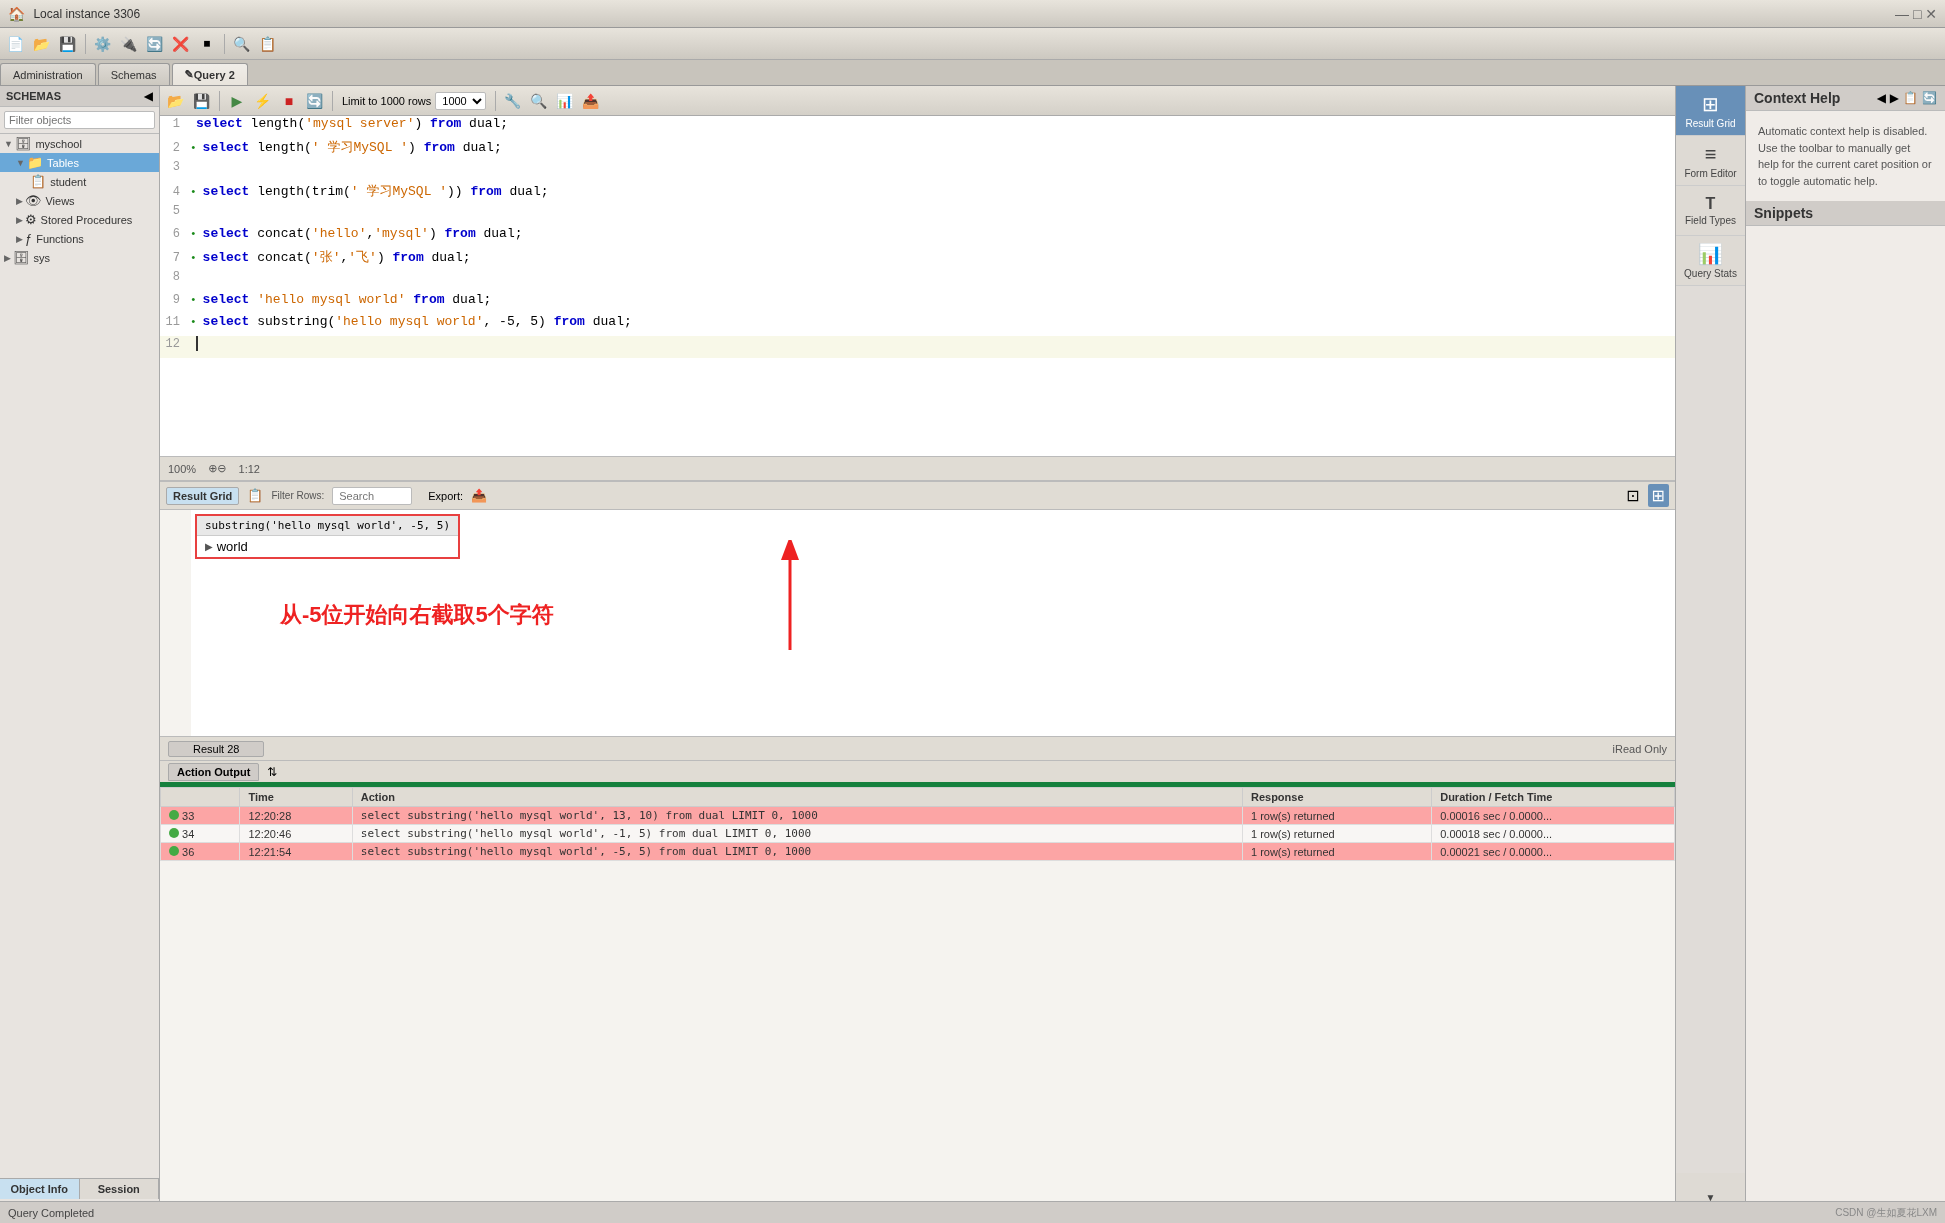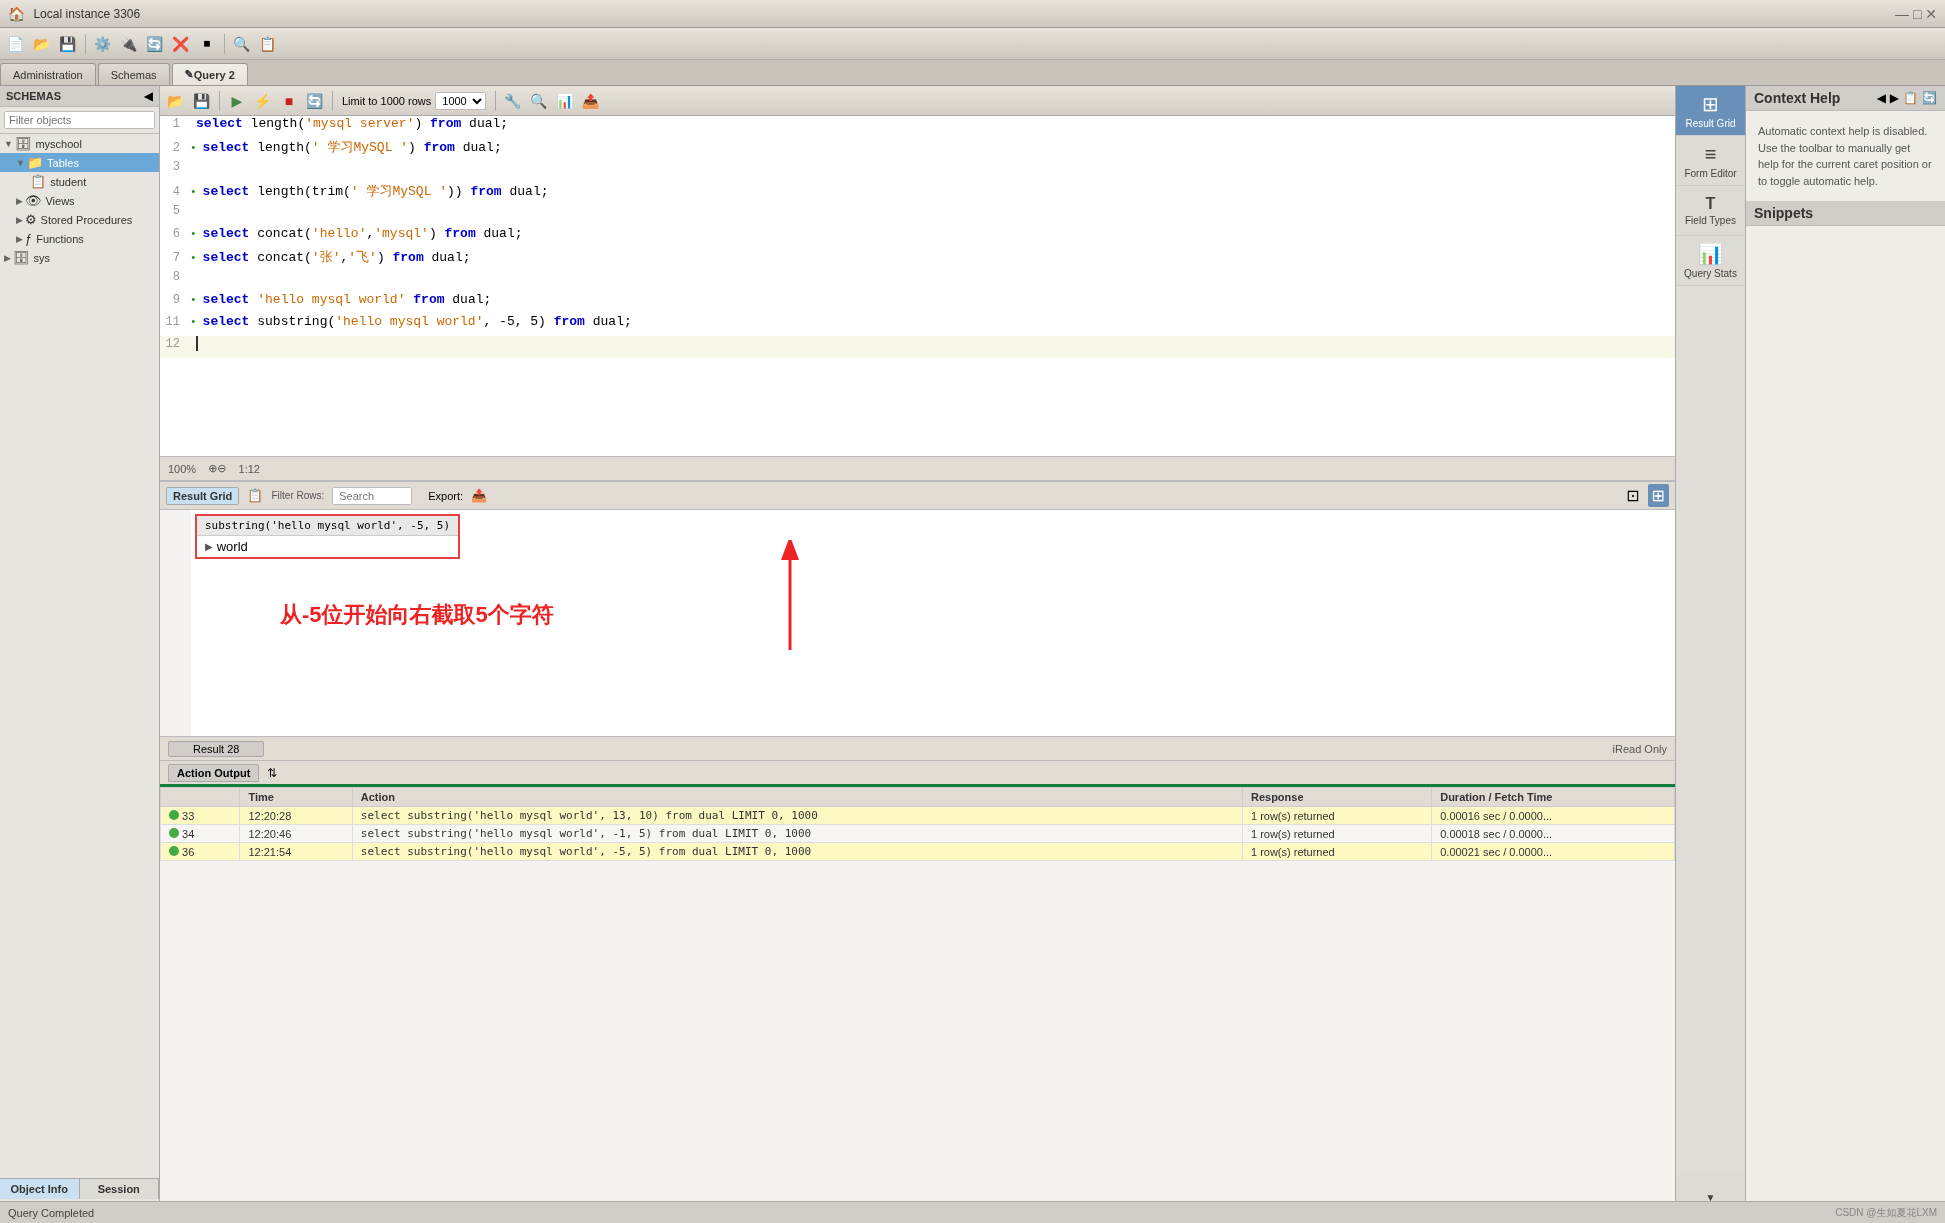"Action Output" .output-header { border-bottom: 3px solid #15803d -> 5px solid #15803d }
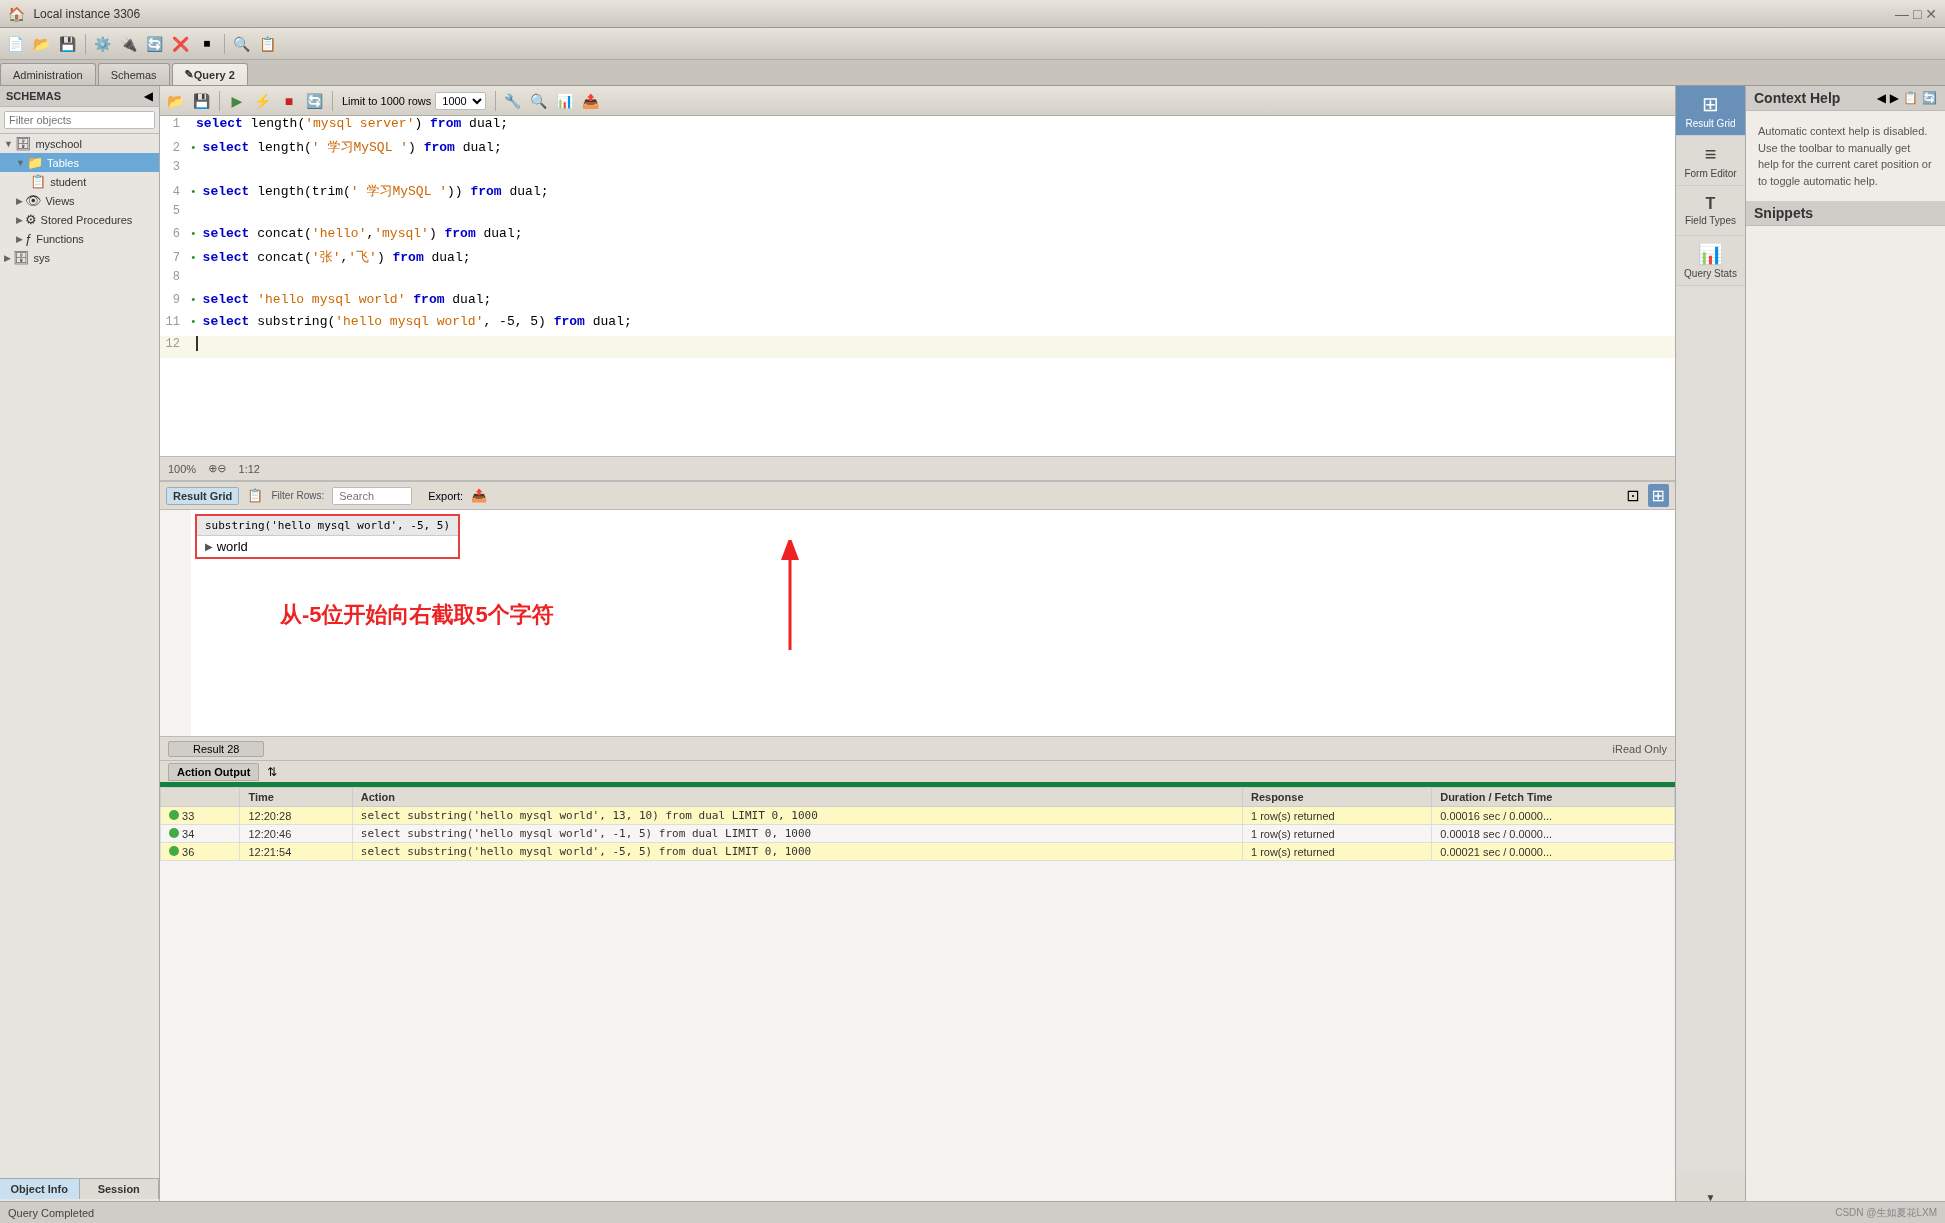"33" .output-table td { background: #fef9c3 -> #fca5a5 }
